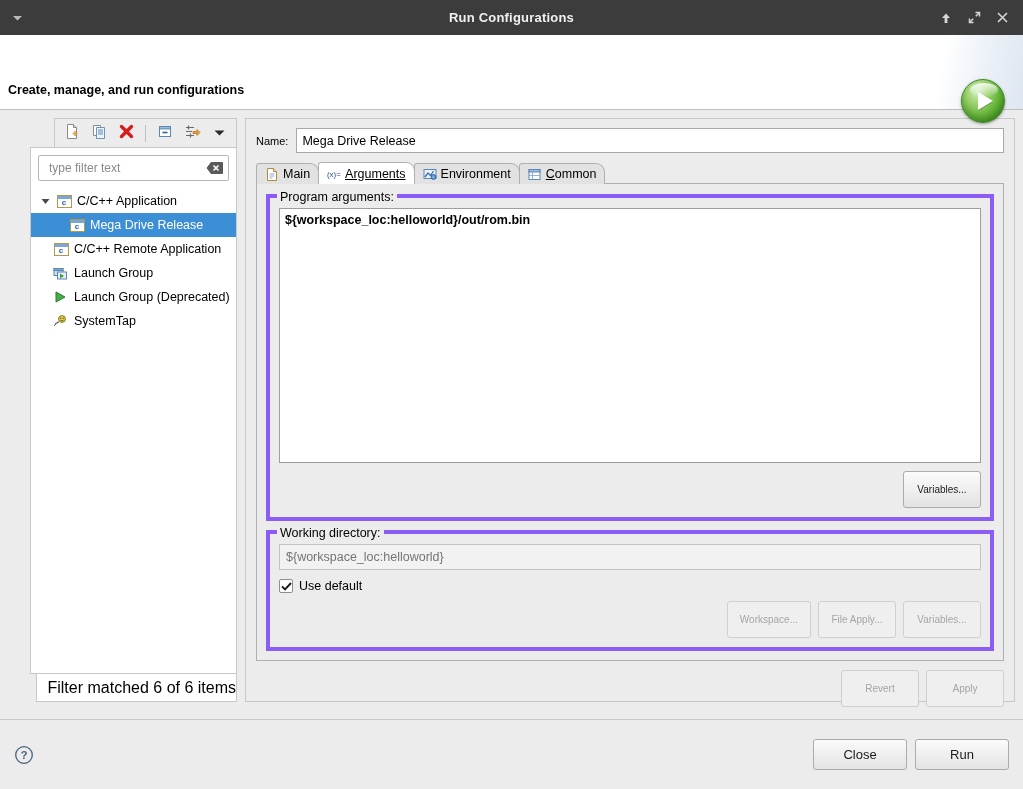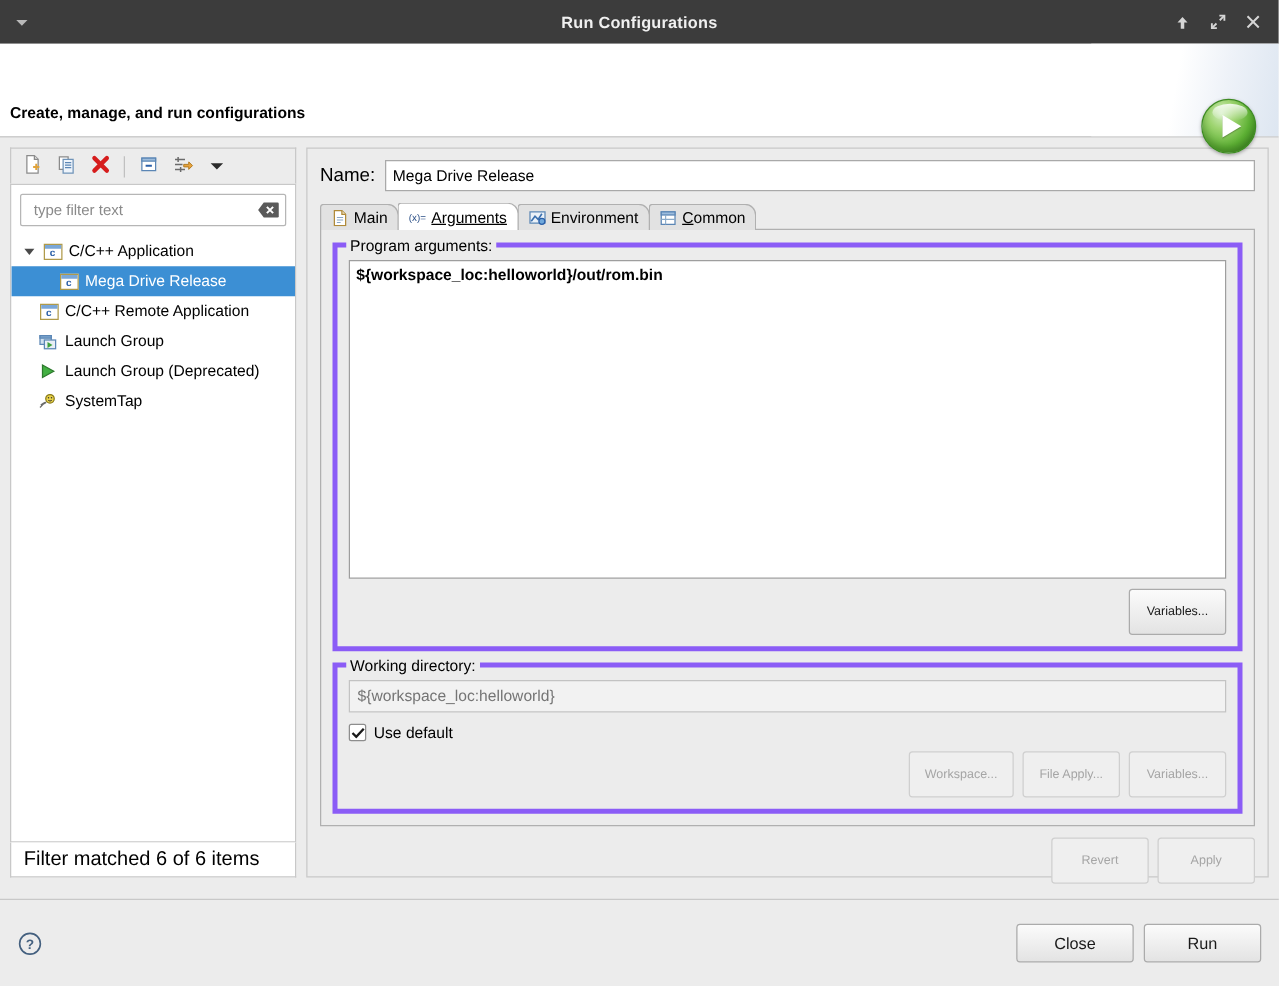"Name:" .namerow label { font-size: 15px -> 11px }
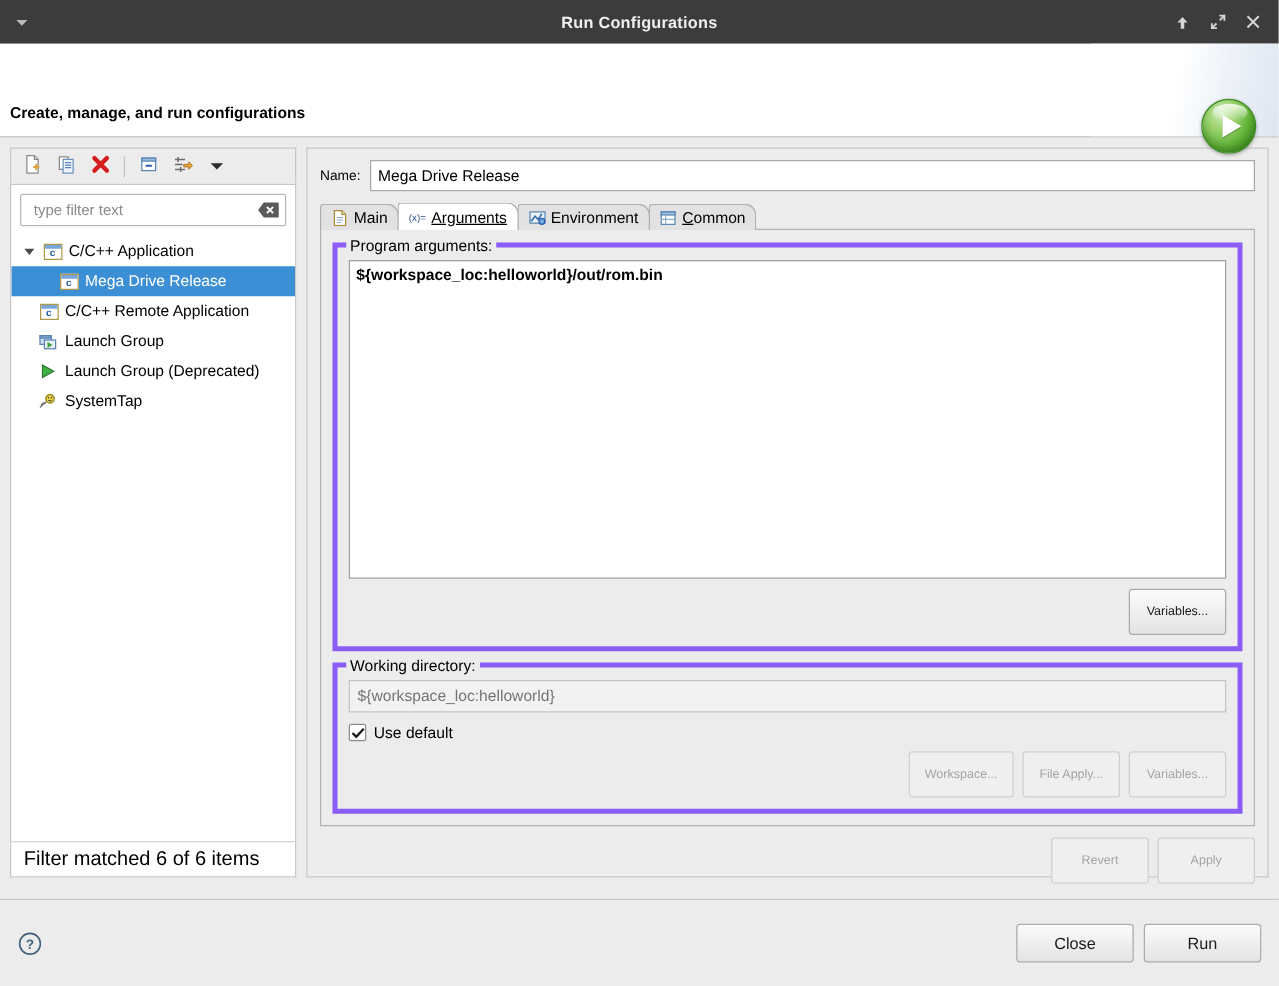"type filter text" .left { align-items: none -> flex-end }
